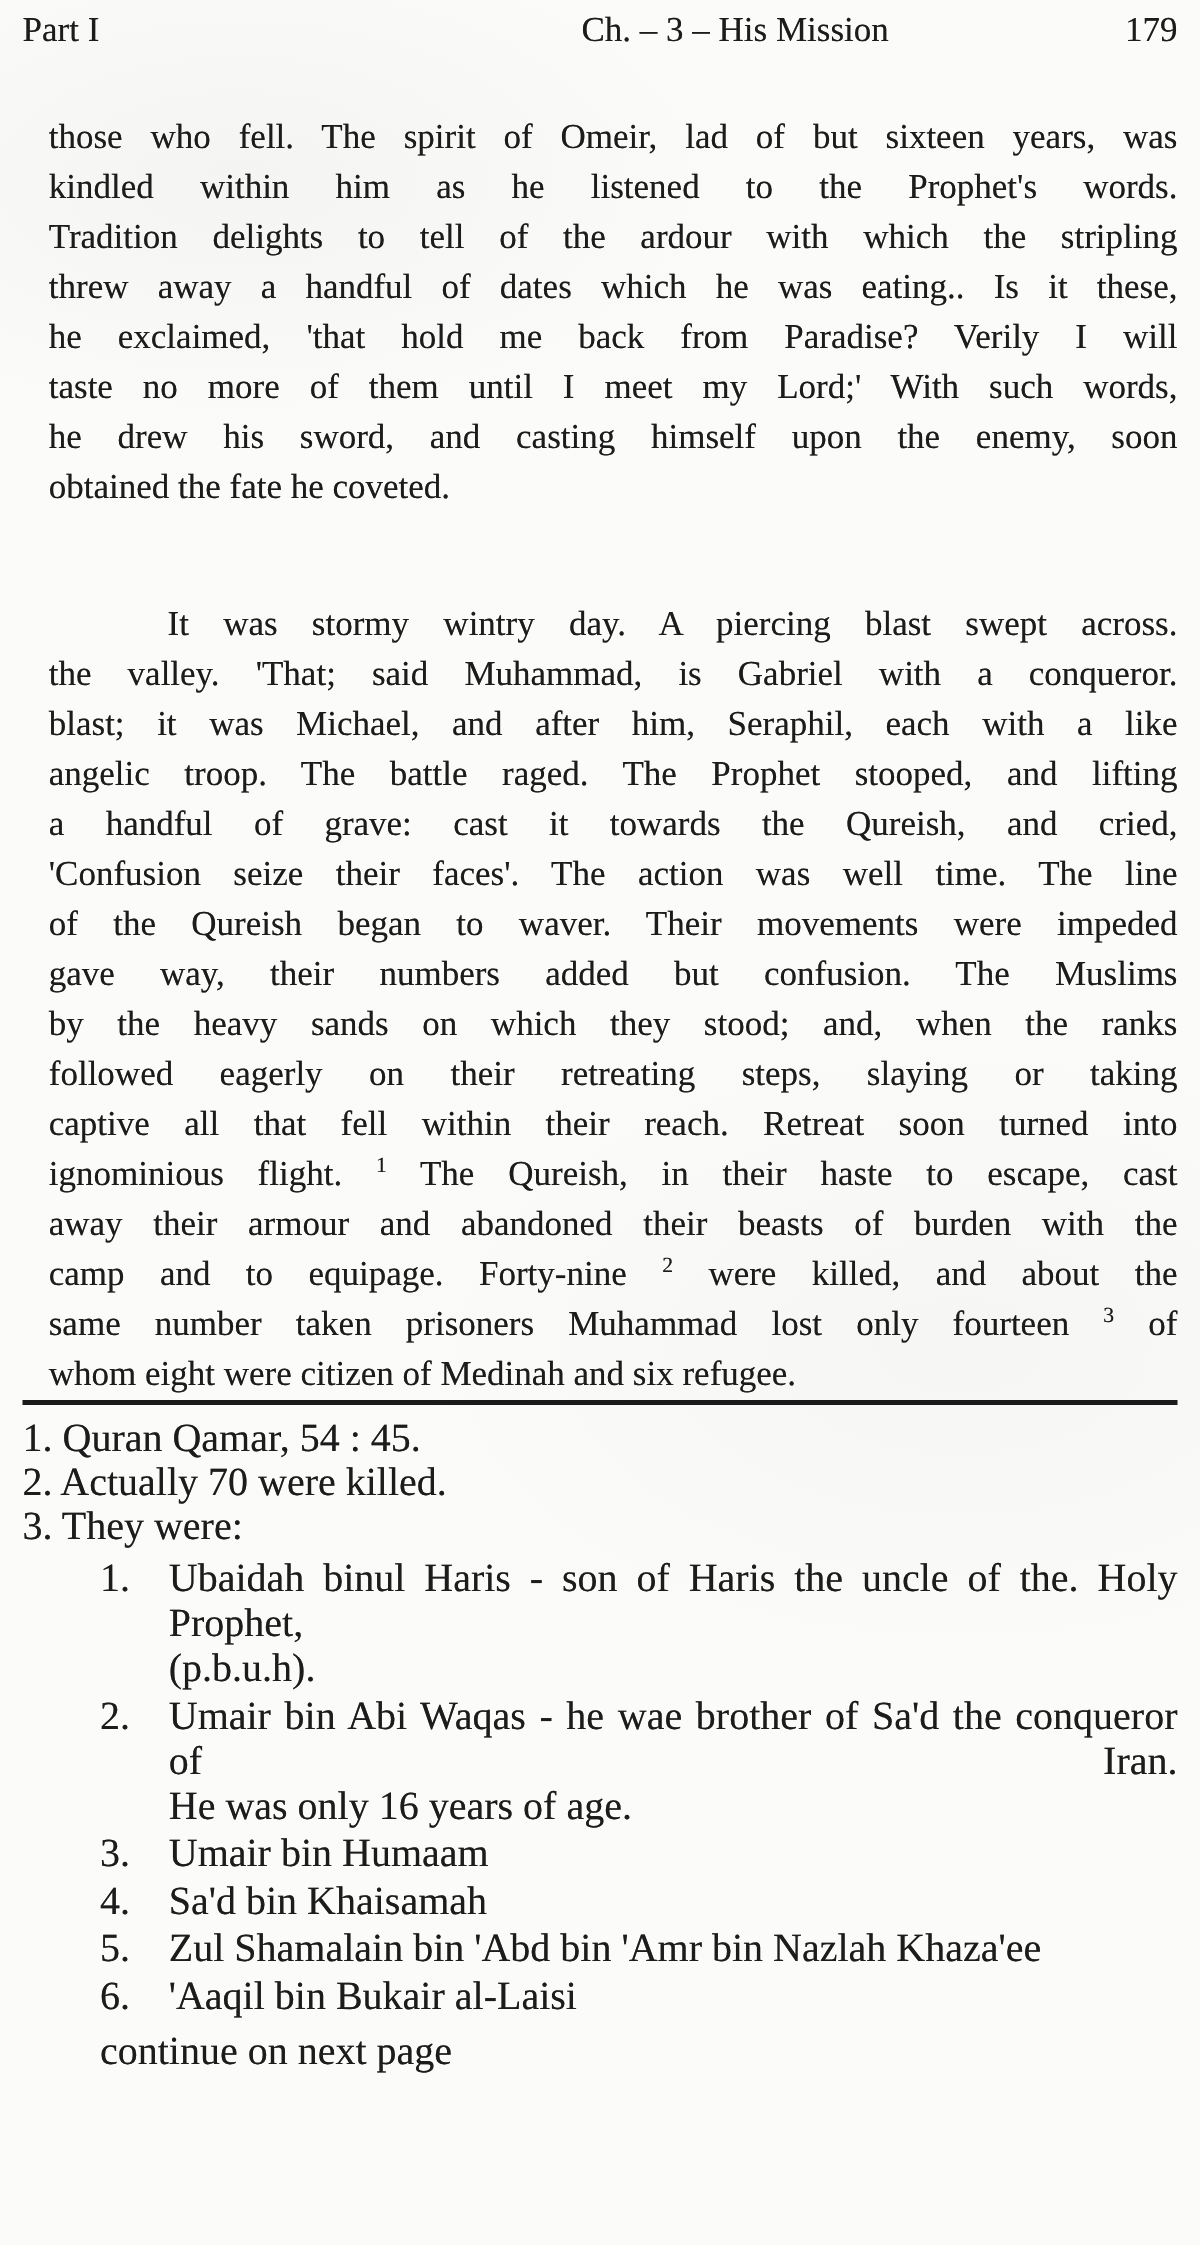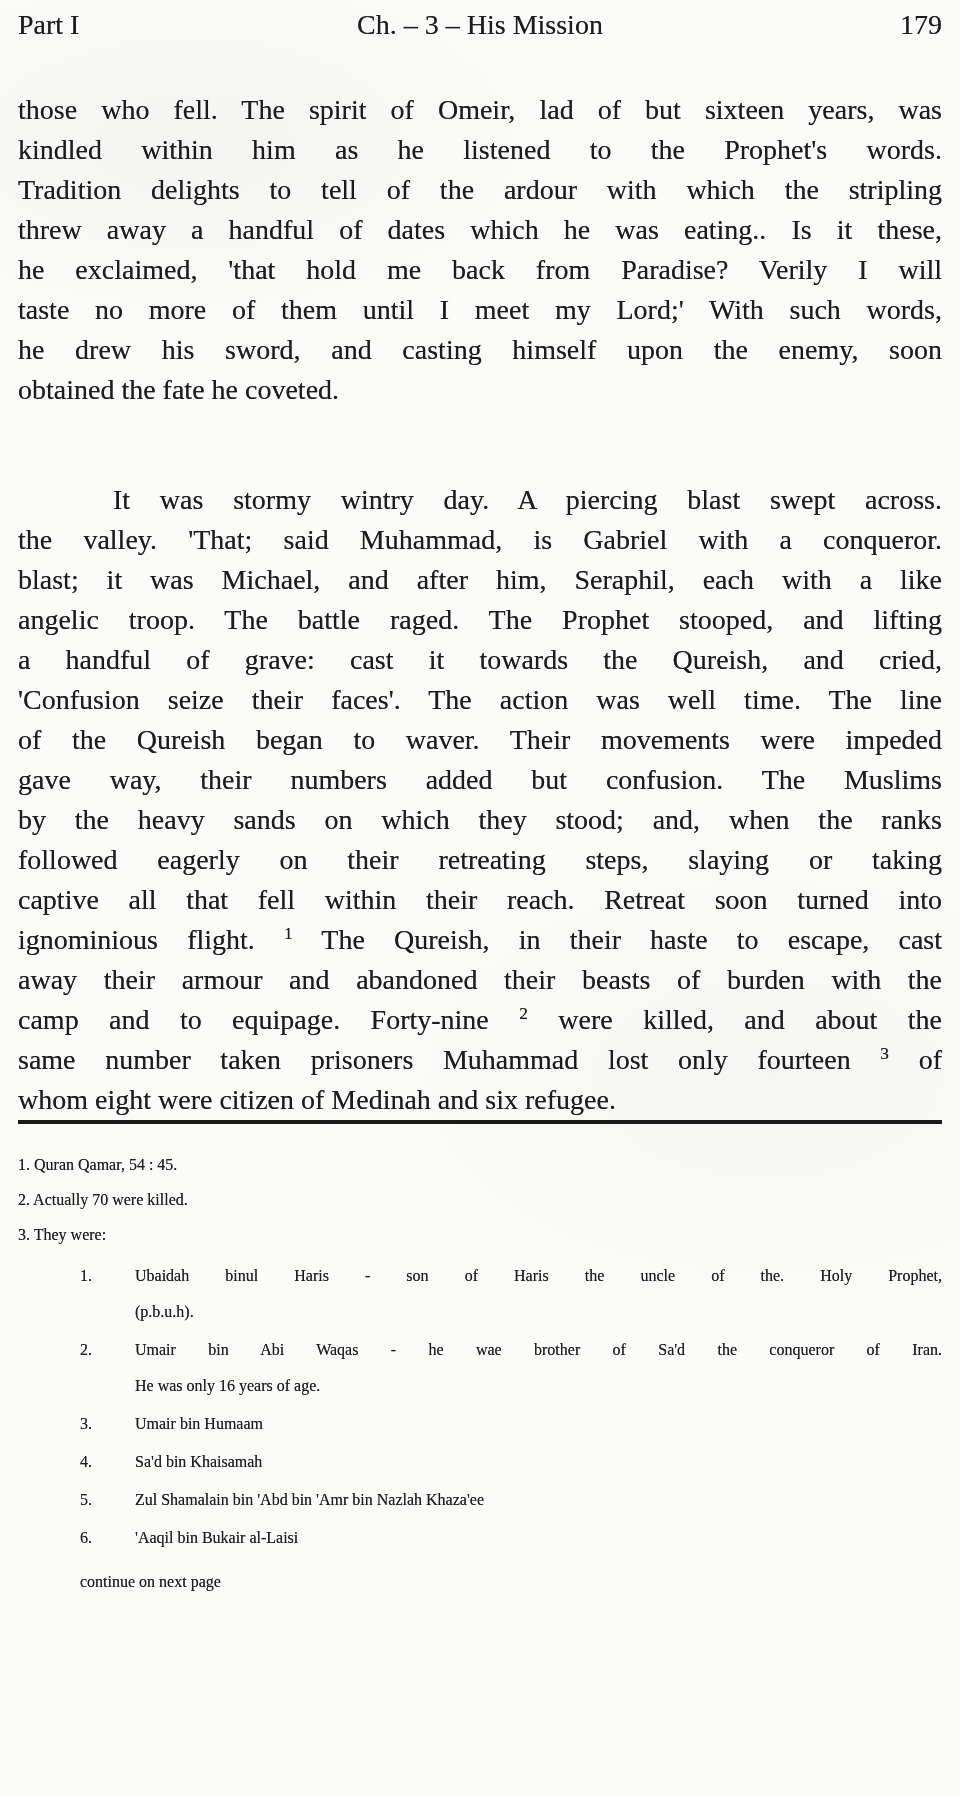"Ch. – 3 – His" .page-header .hdr-center { text-align: center -> right }
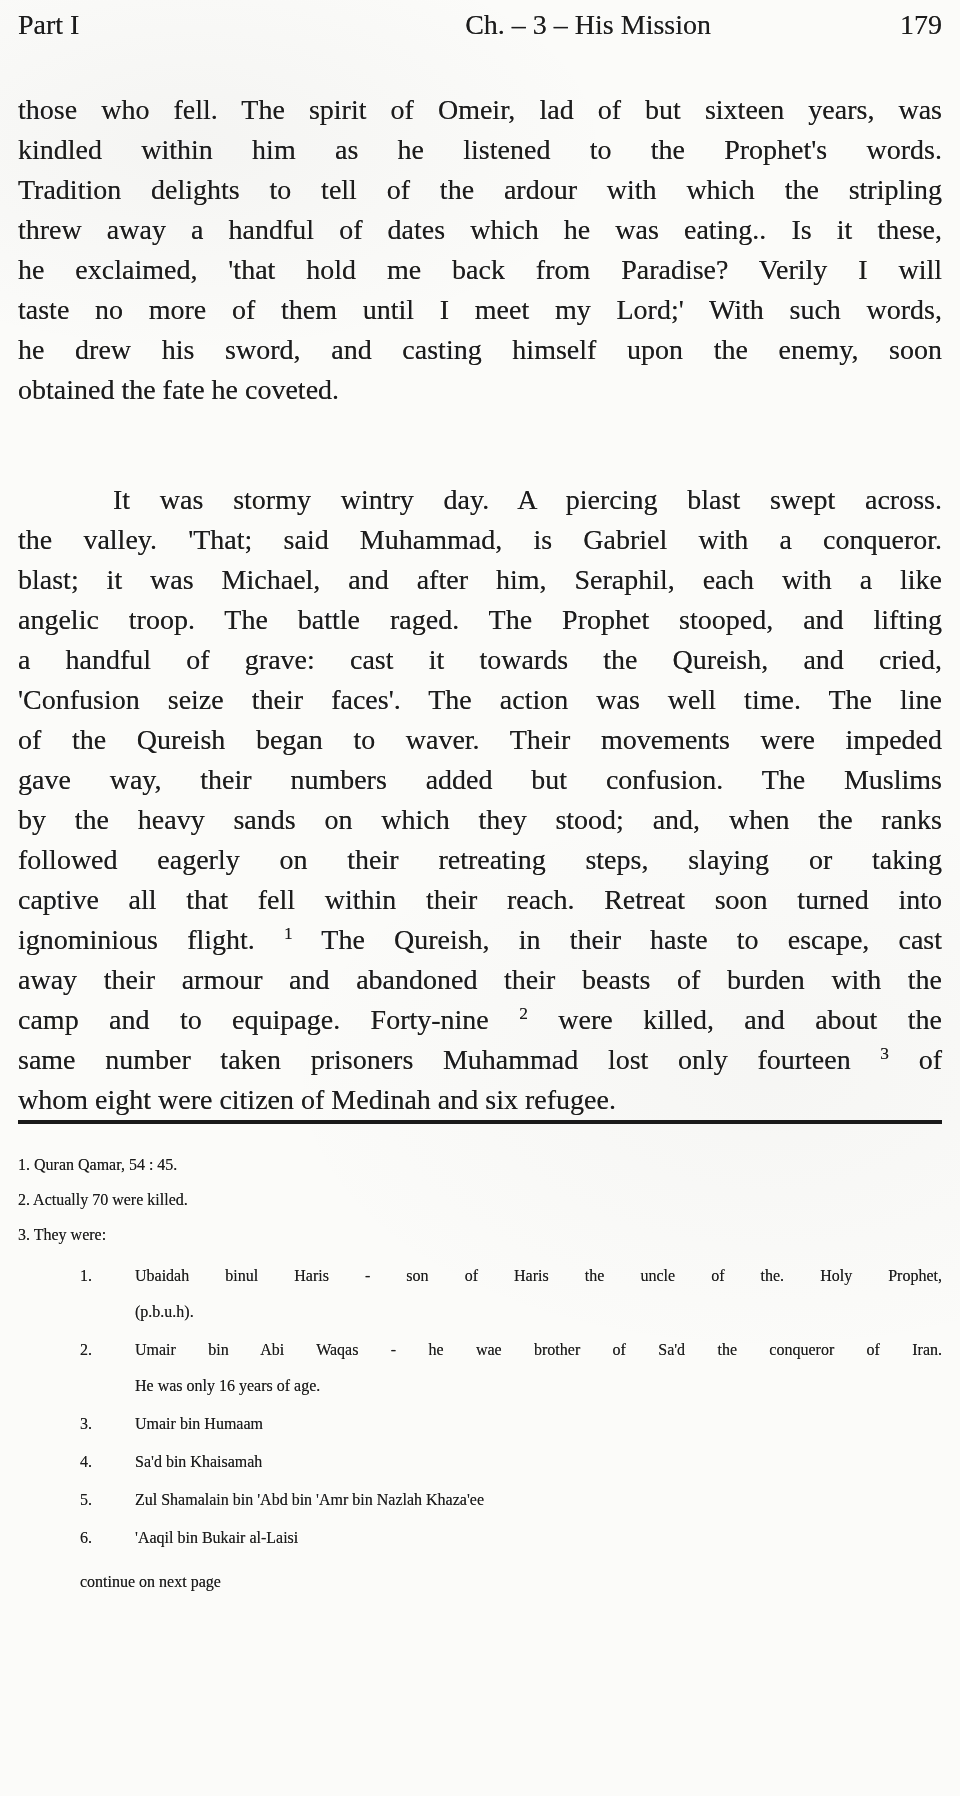"those who fell. The spirit" .page-body { margin-left: none -> 21px }
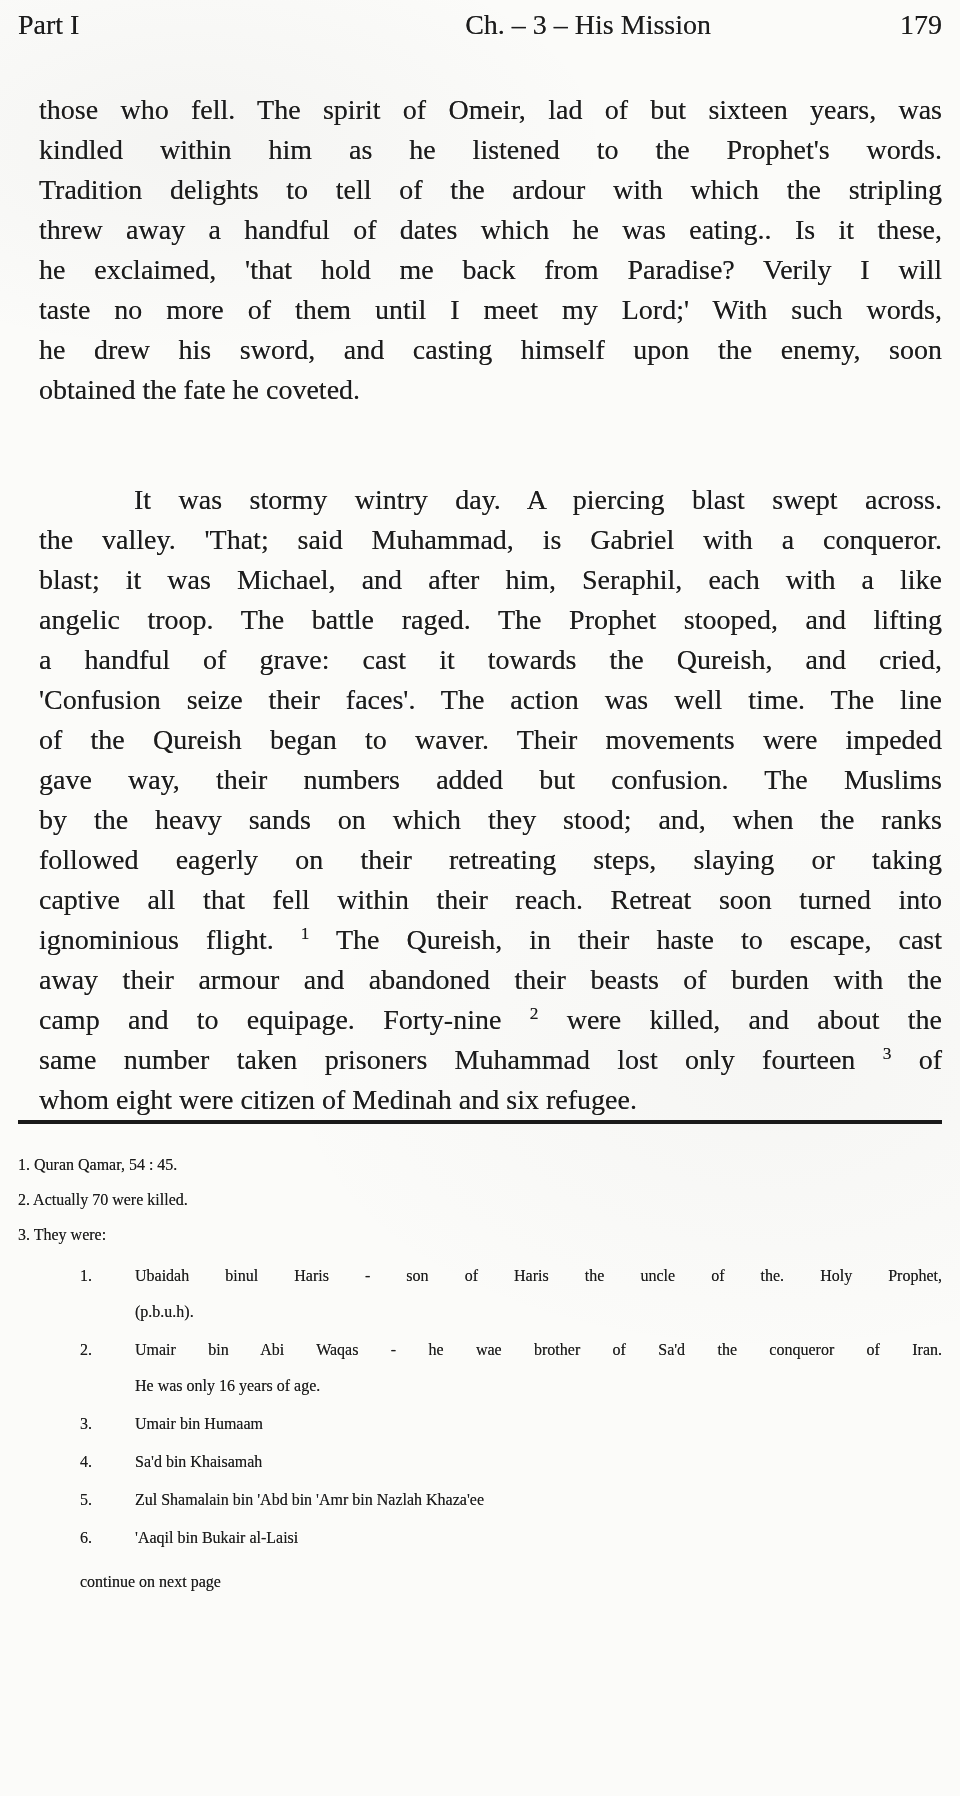"1. Quran Qamar, 54 :" .footnotes { font-size: 16px -> 32px; margin-top: 23px -> 9px }
